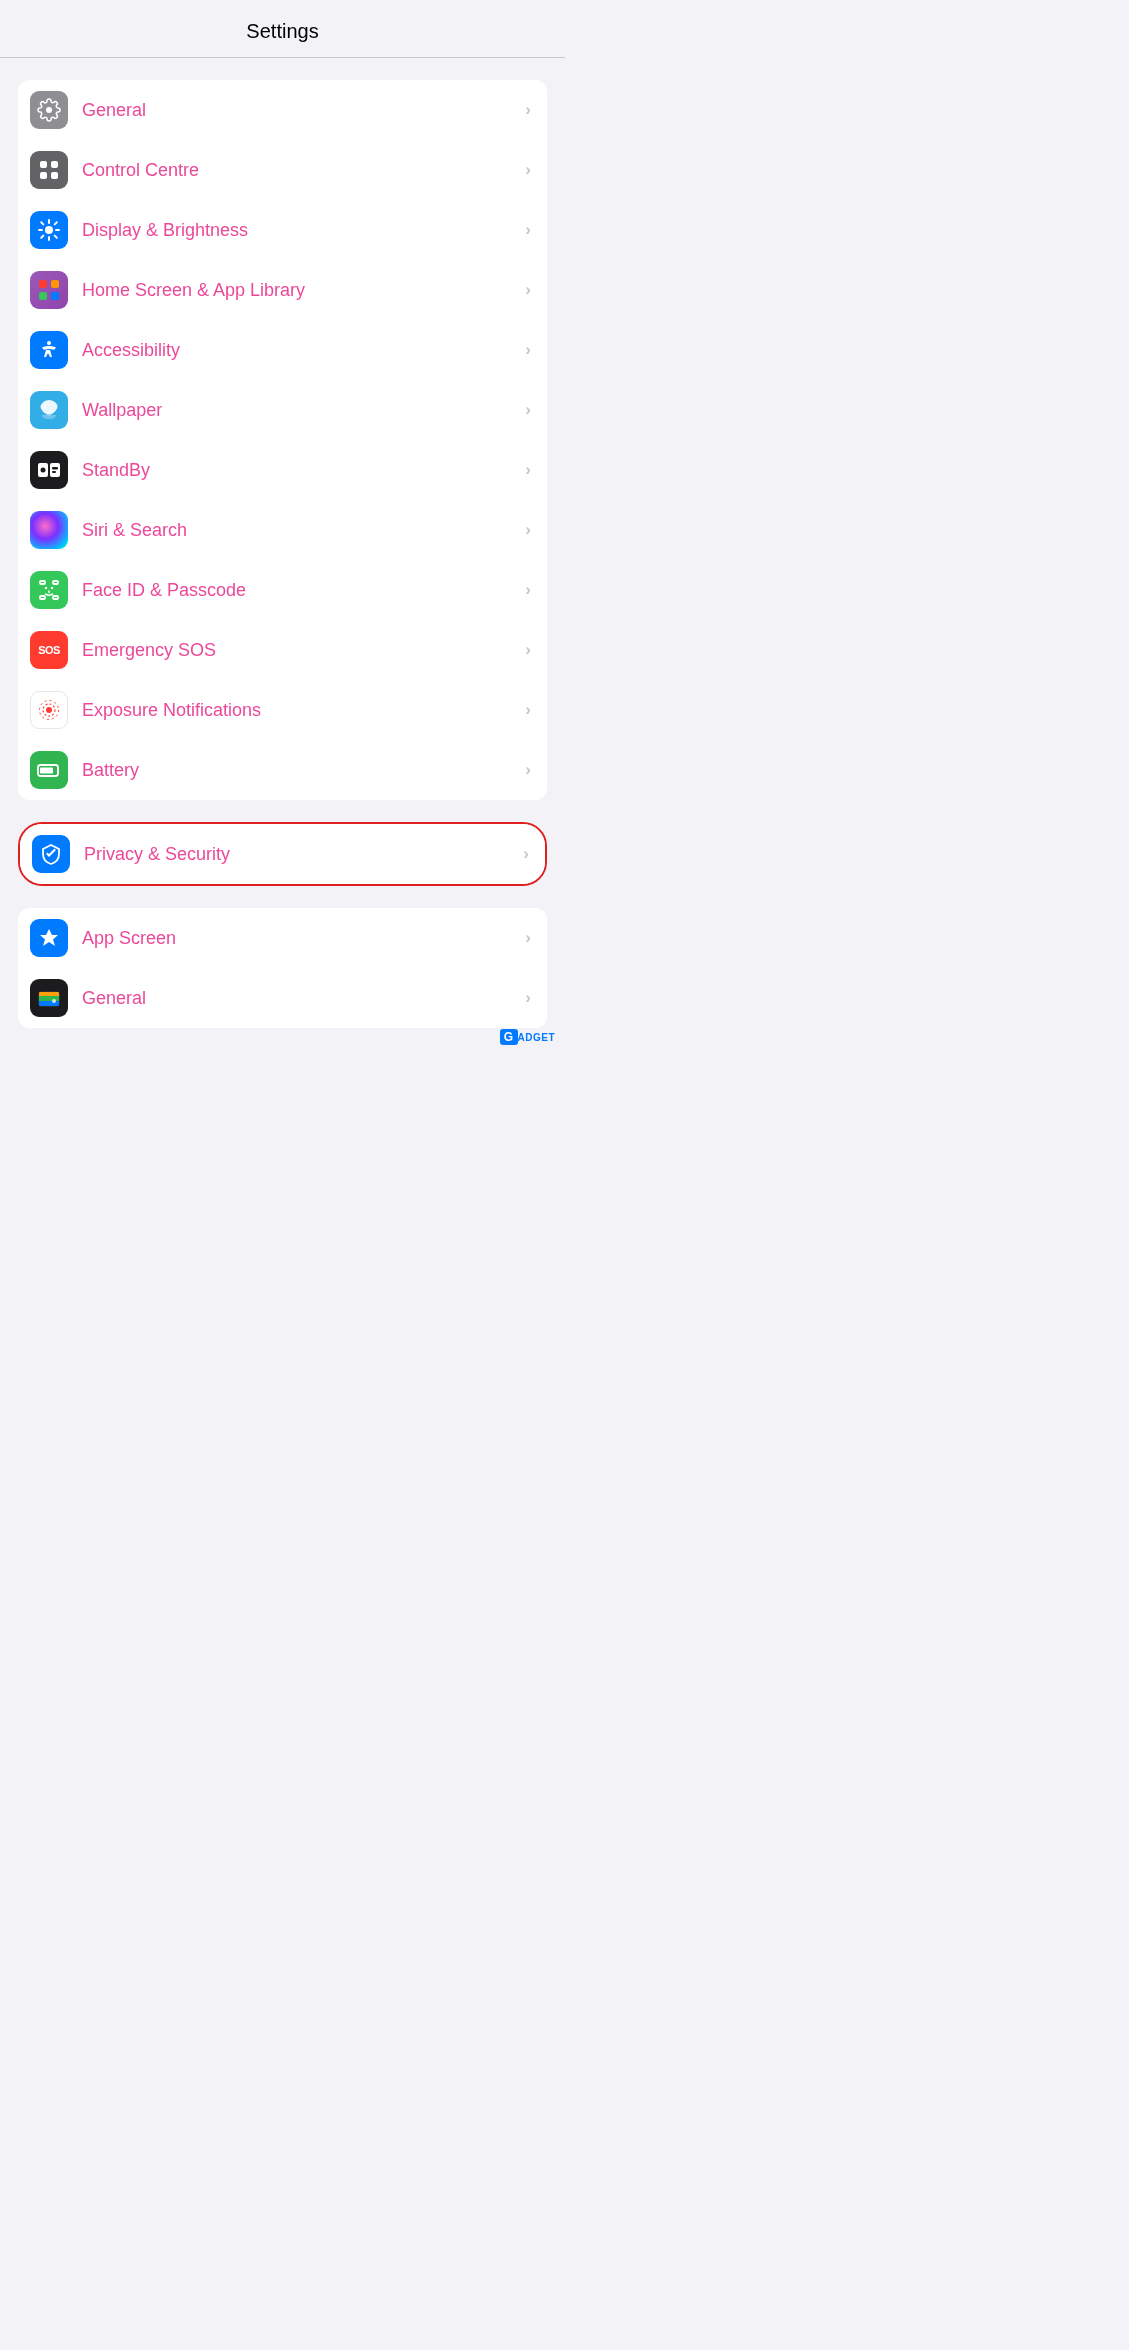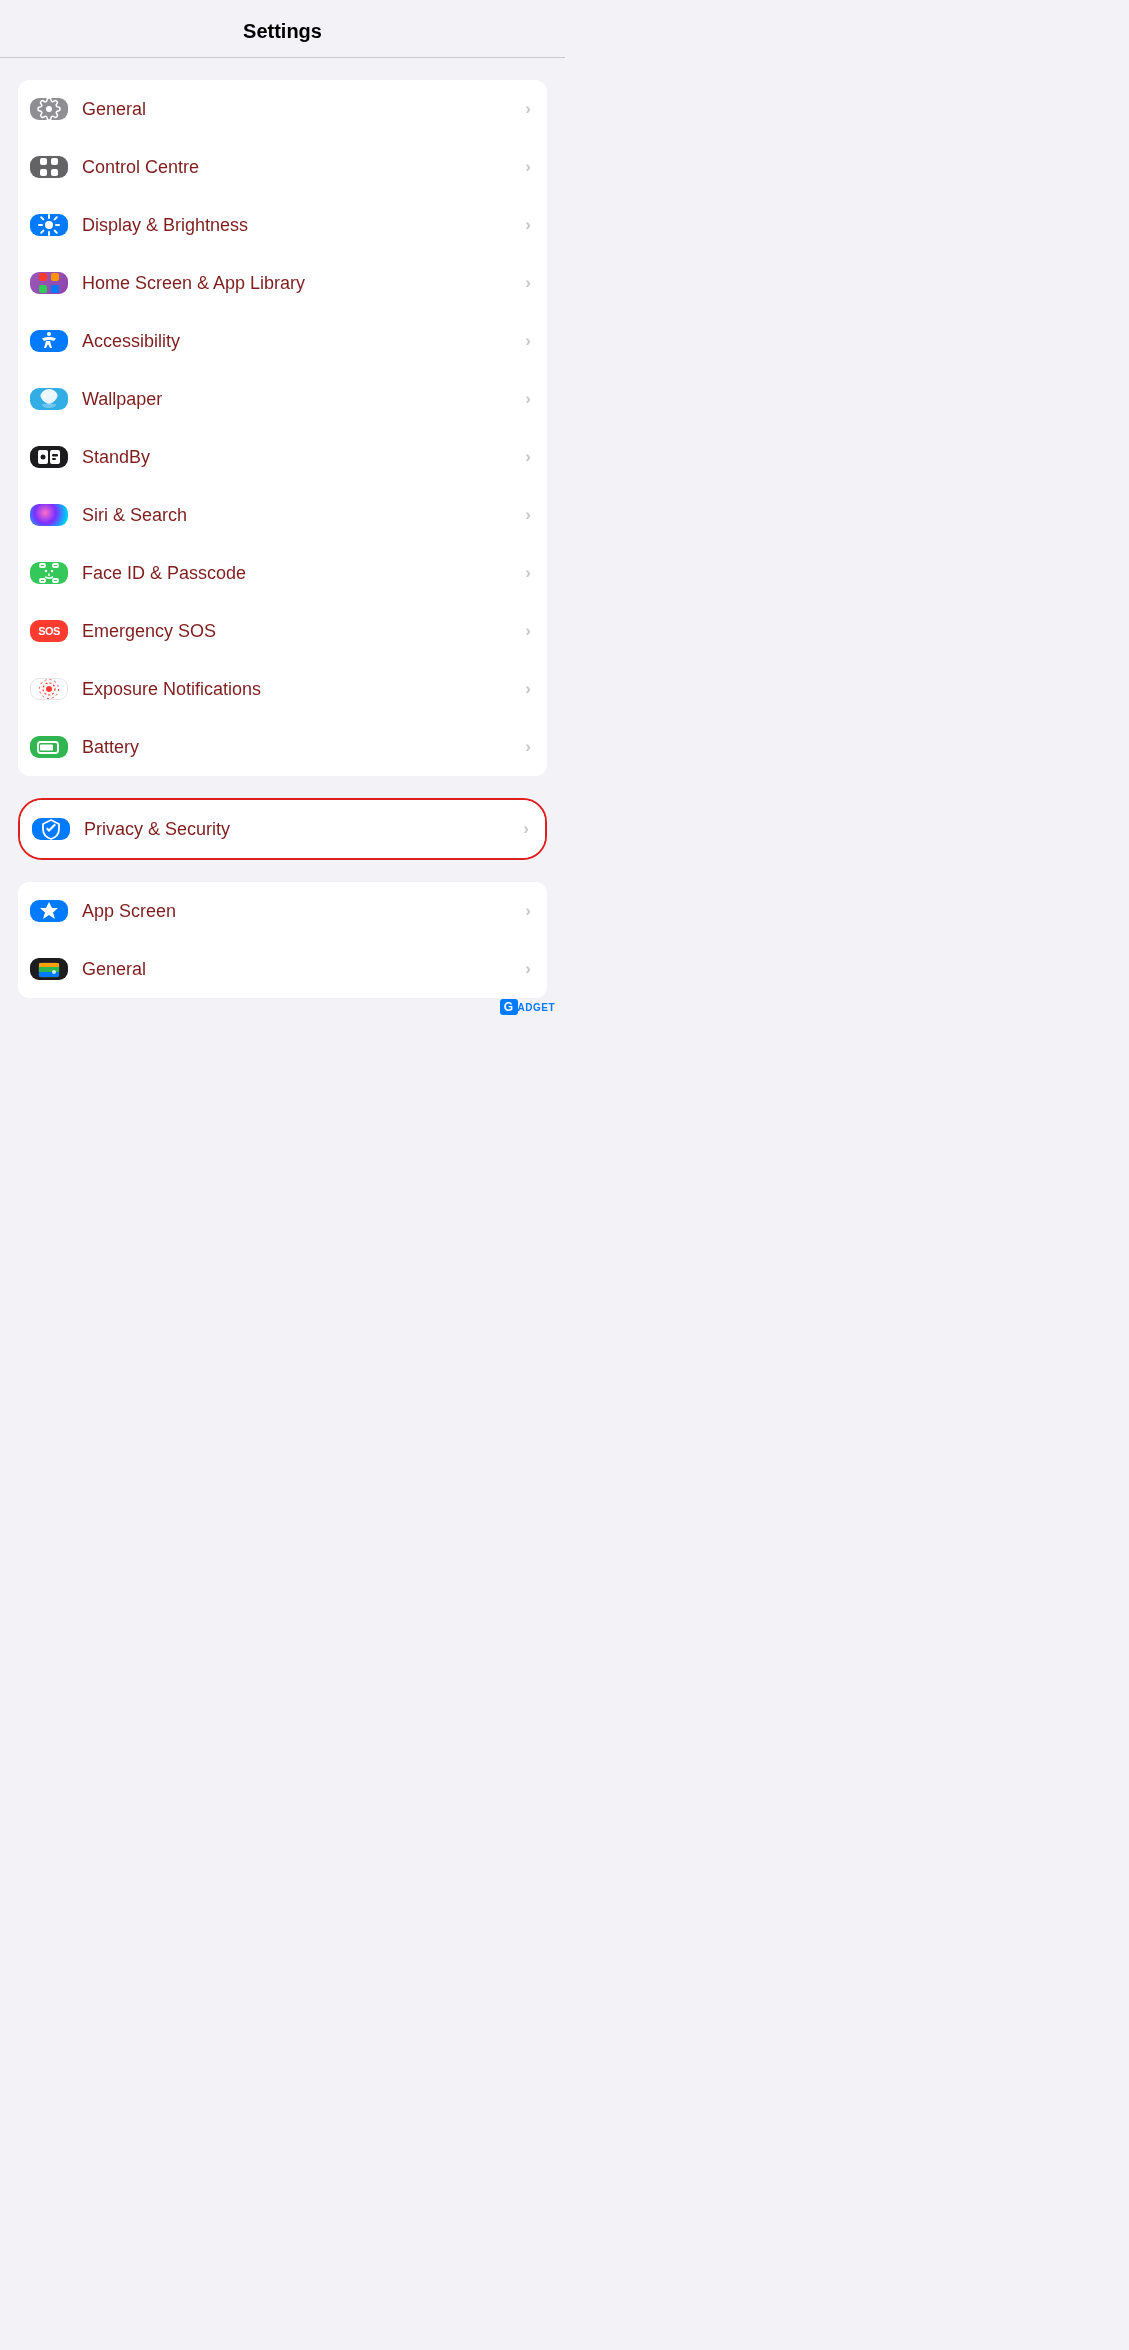"Settings" .header-title { font-weight: 700 -> 400 }
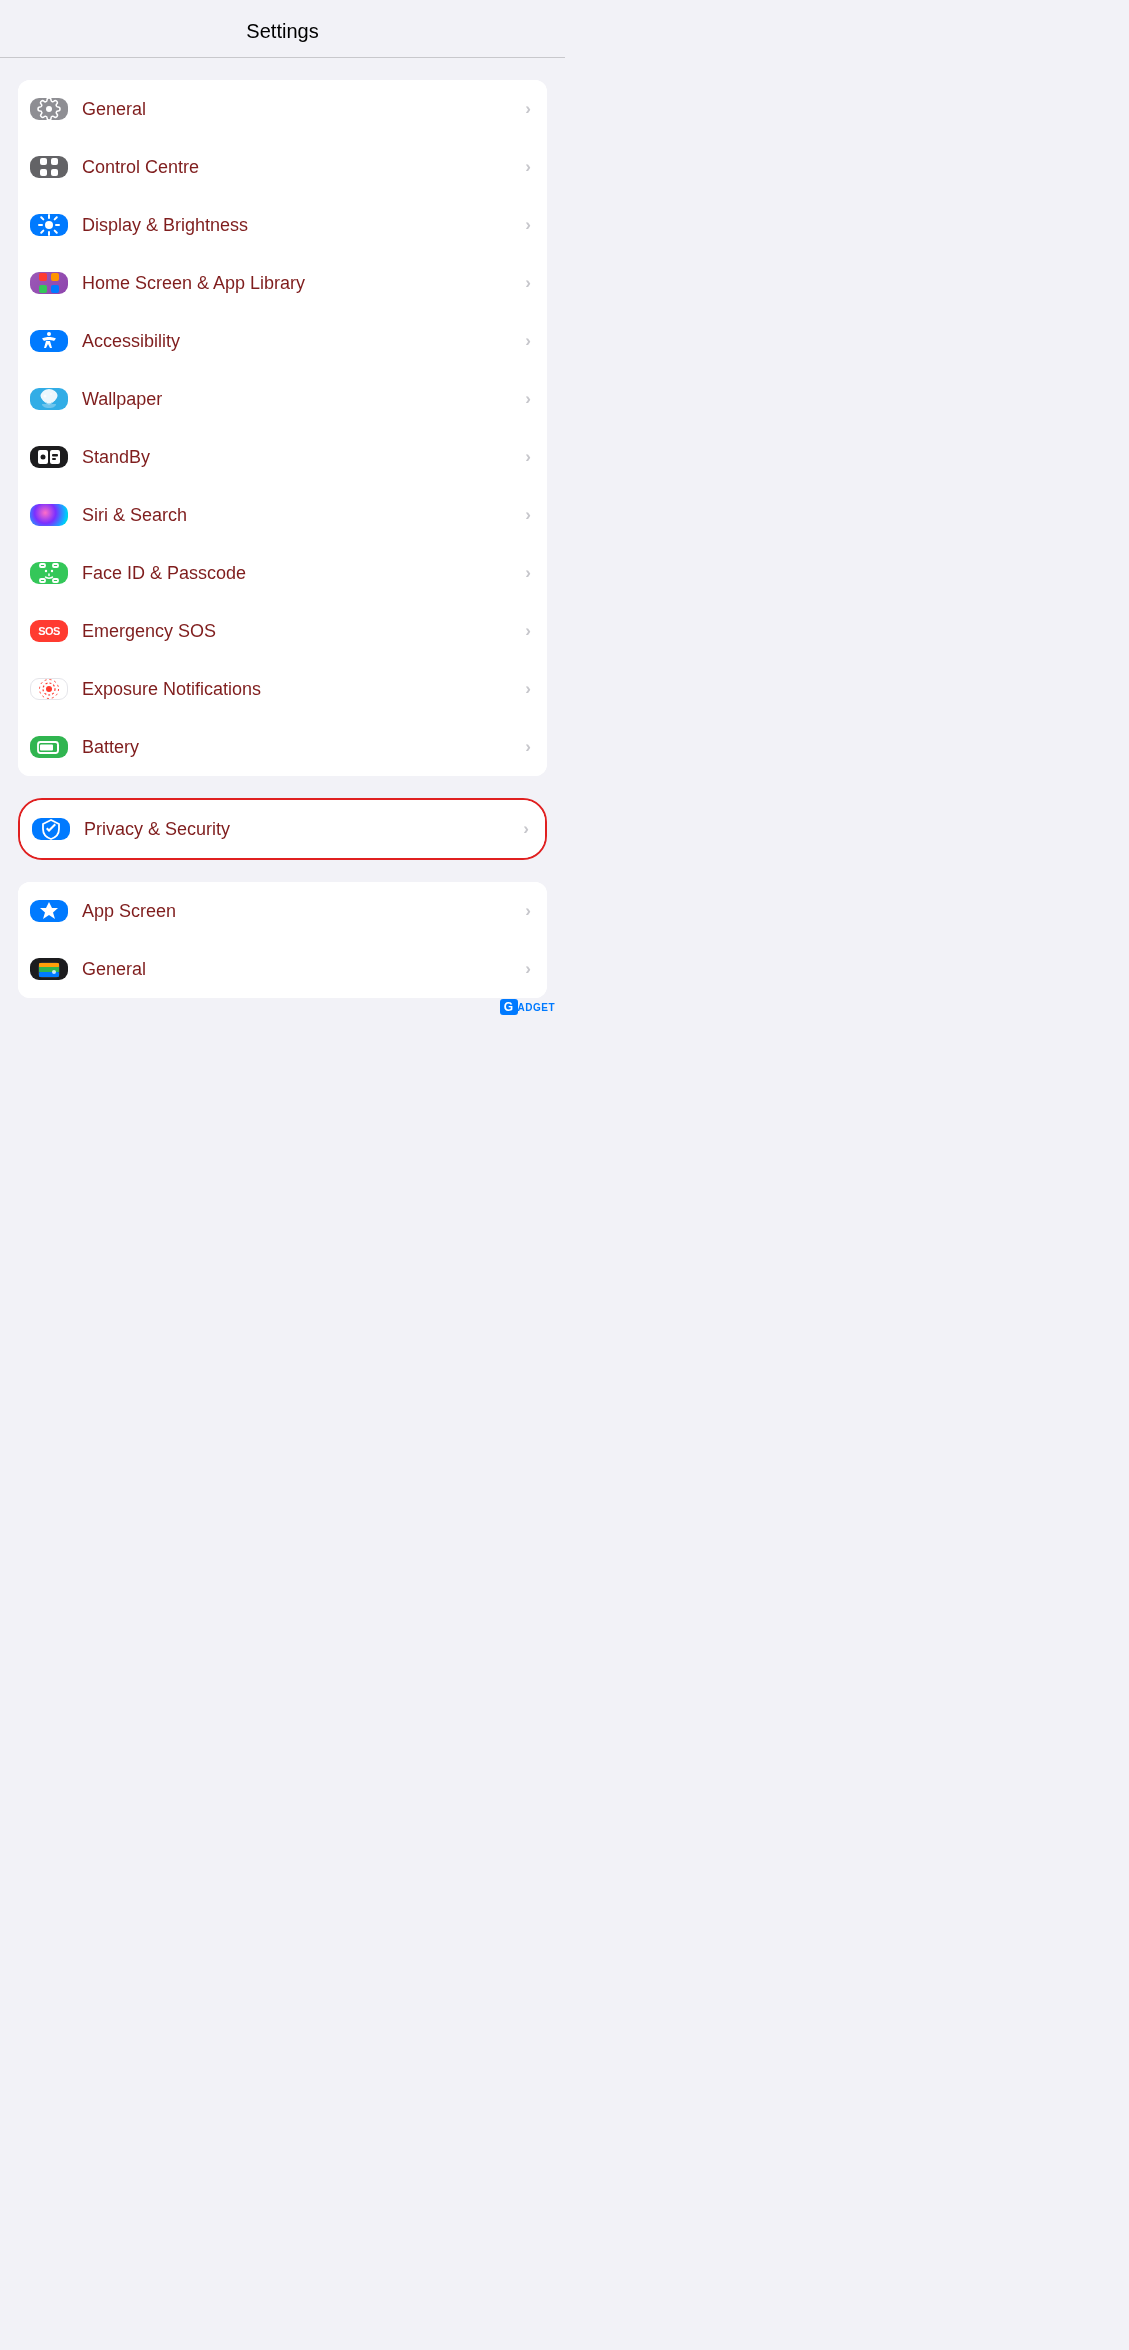"General" .item-label { color: #7f1d1d -> #ec4899 }
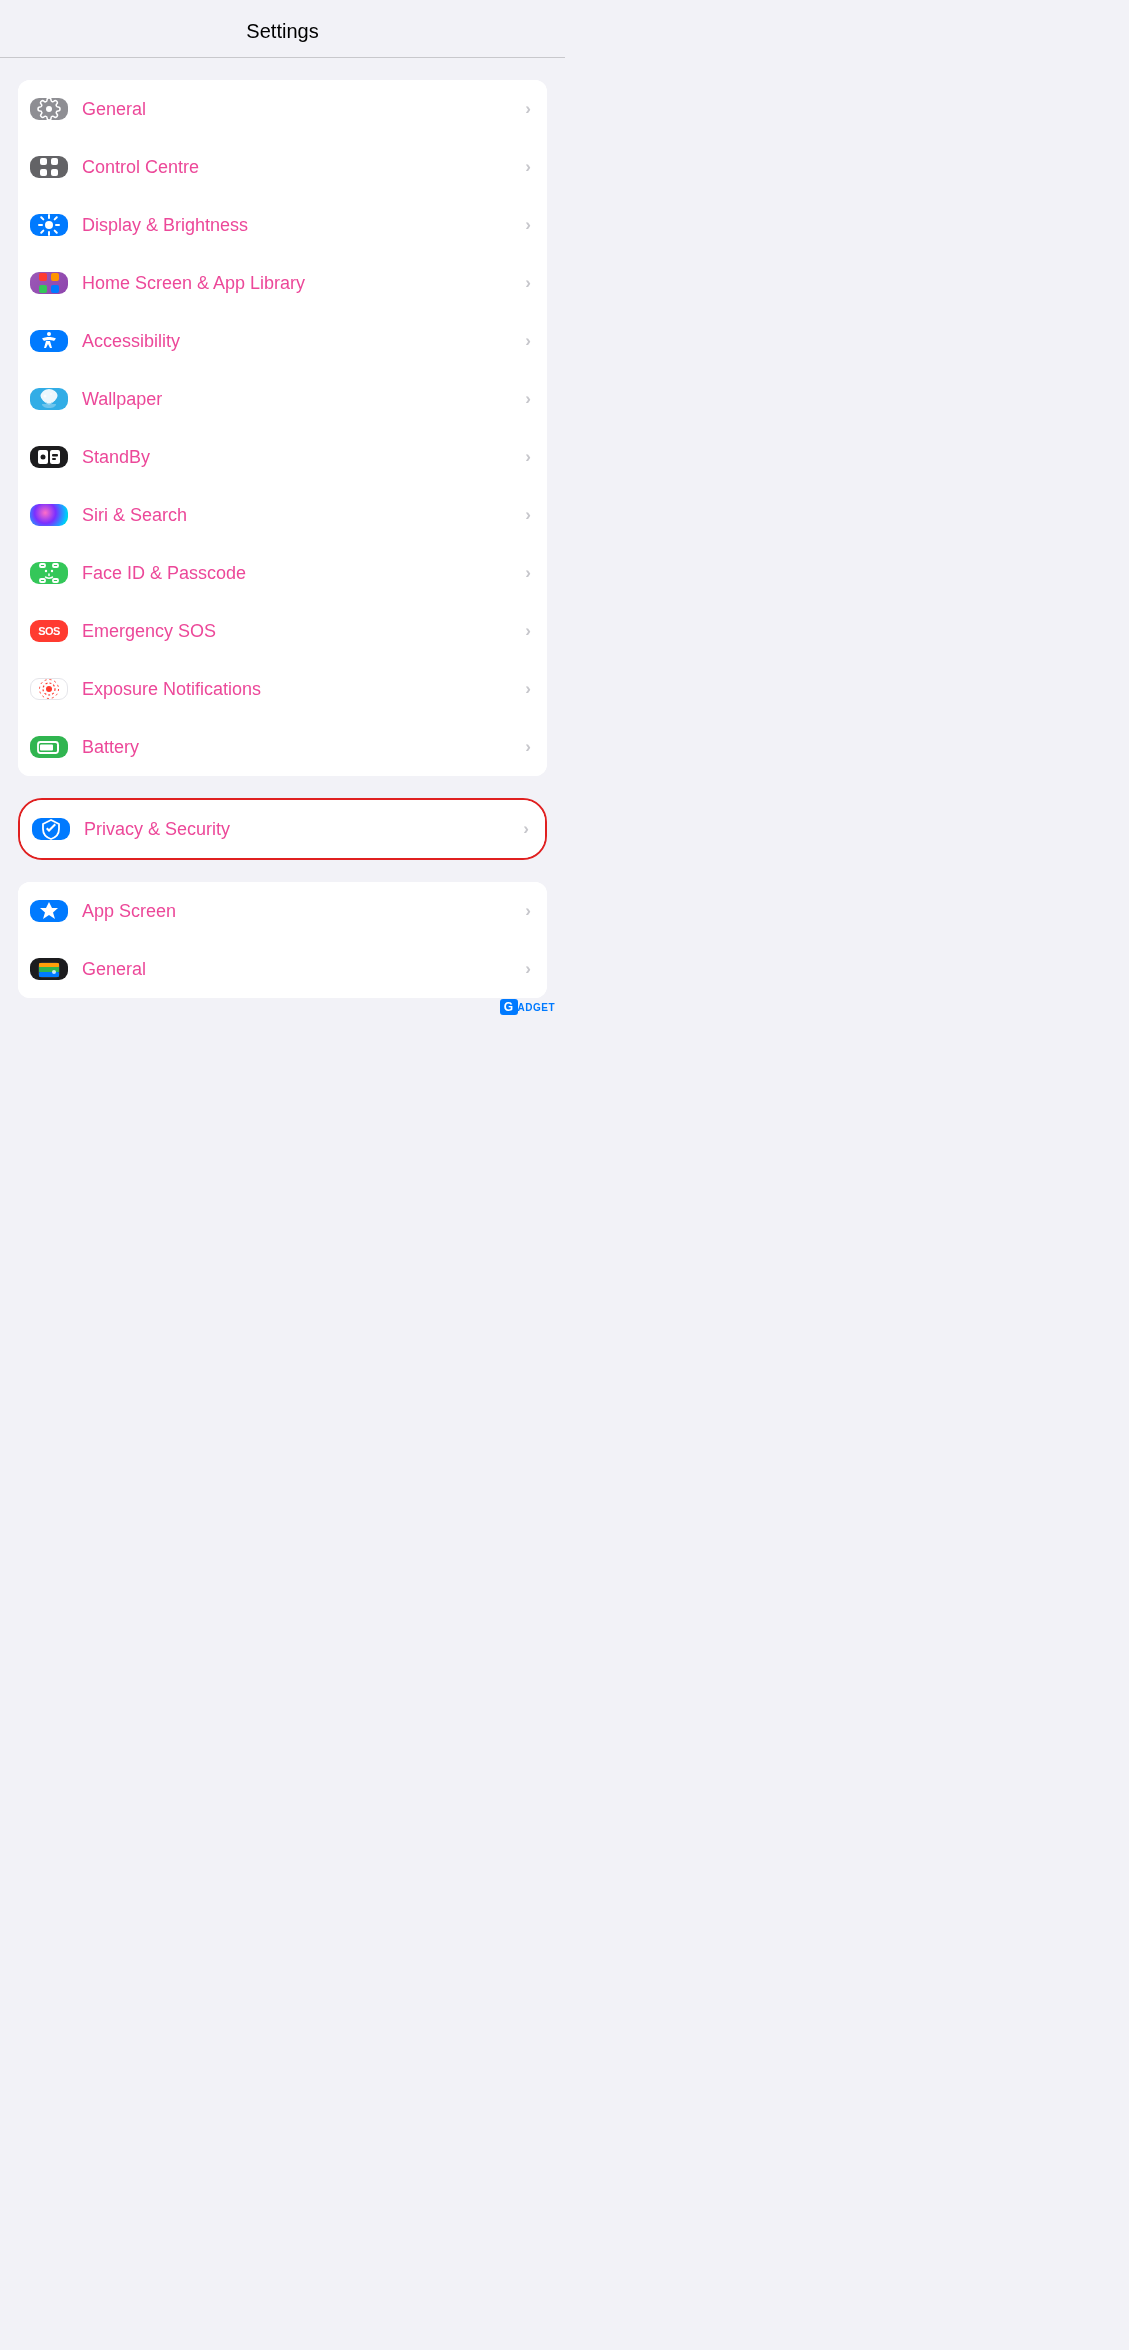"SOS" .icon-wrap { height: 22px -> 38px }
